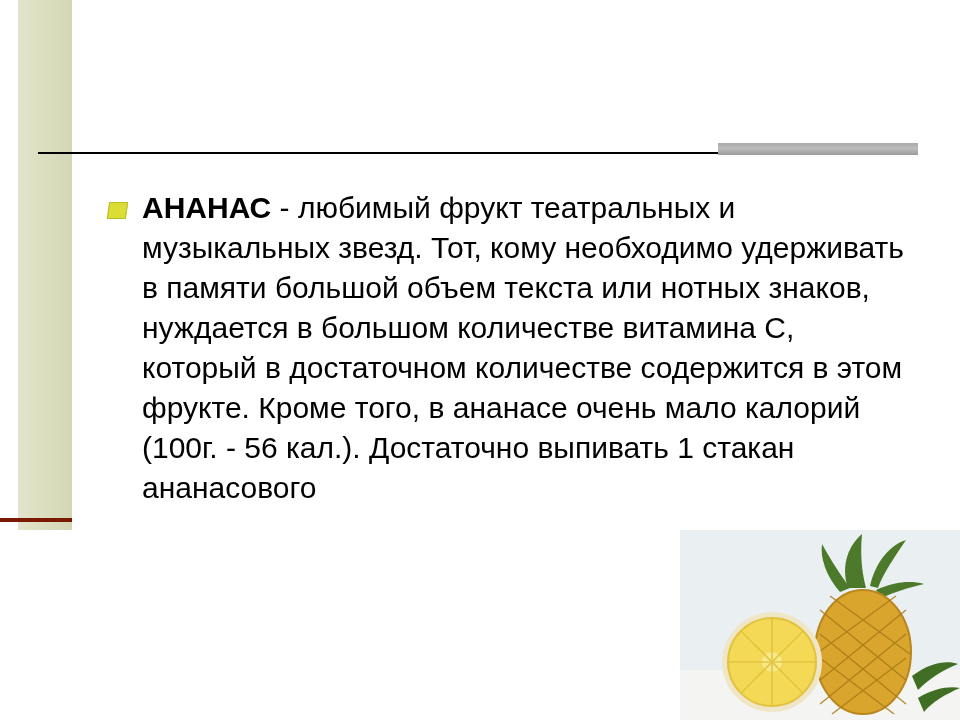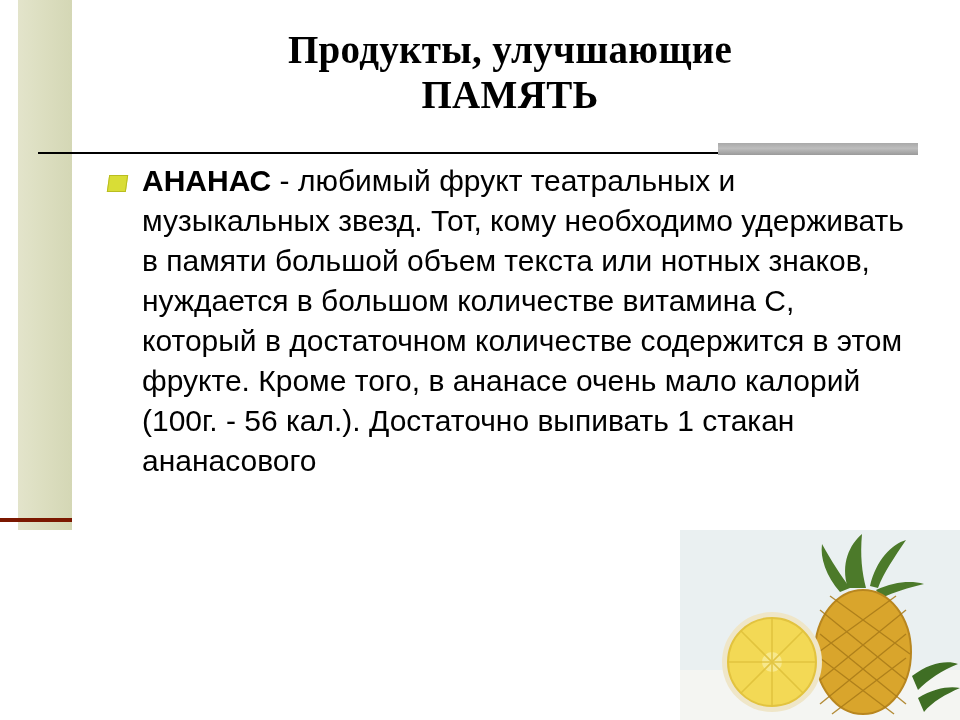"Продукты, улучшающие" div.title { html: <div> <span>Продукты, улучшающие</span> <span>ПАМЯТЬ</span> </div> -> none }
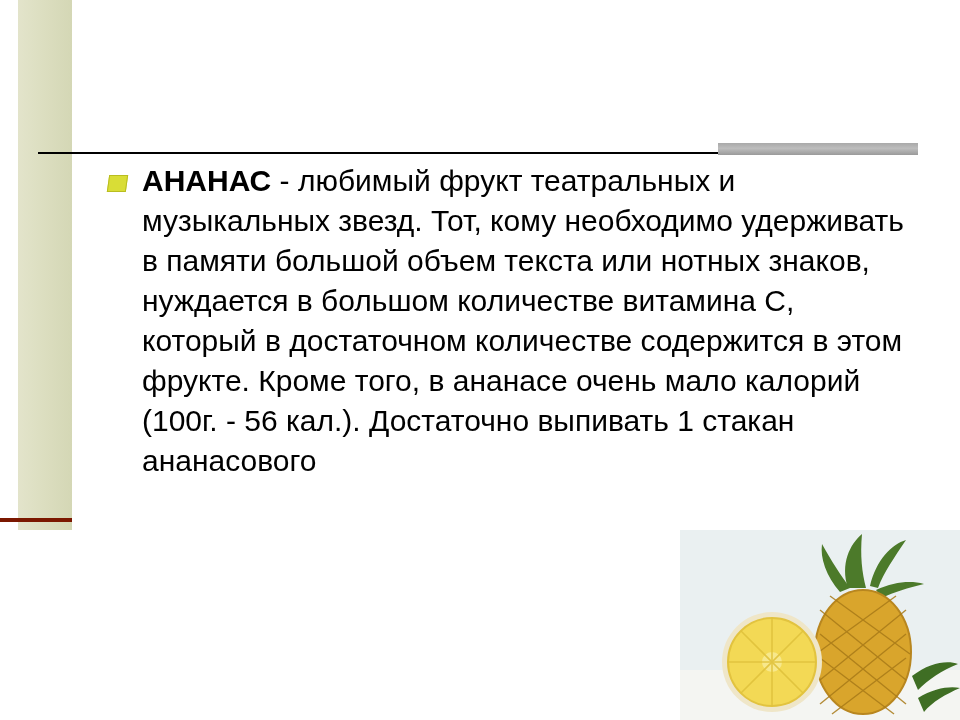"АНАНАС - любимый фрукт театральных" .body-block { top: 161px -> 188px }
